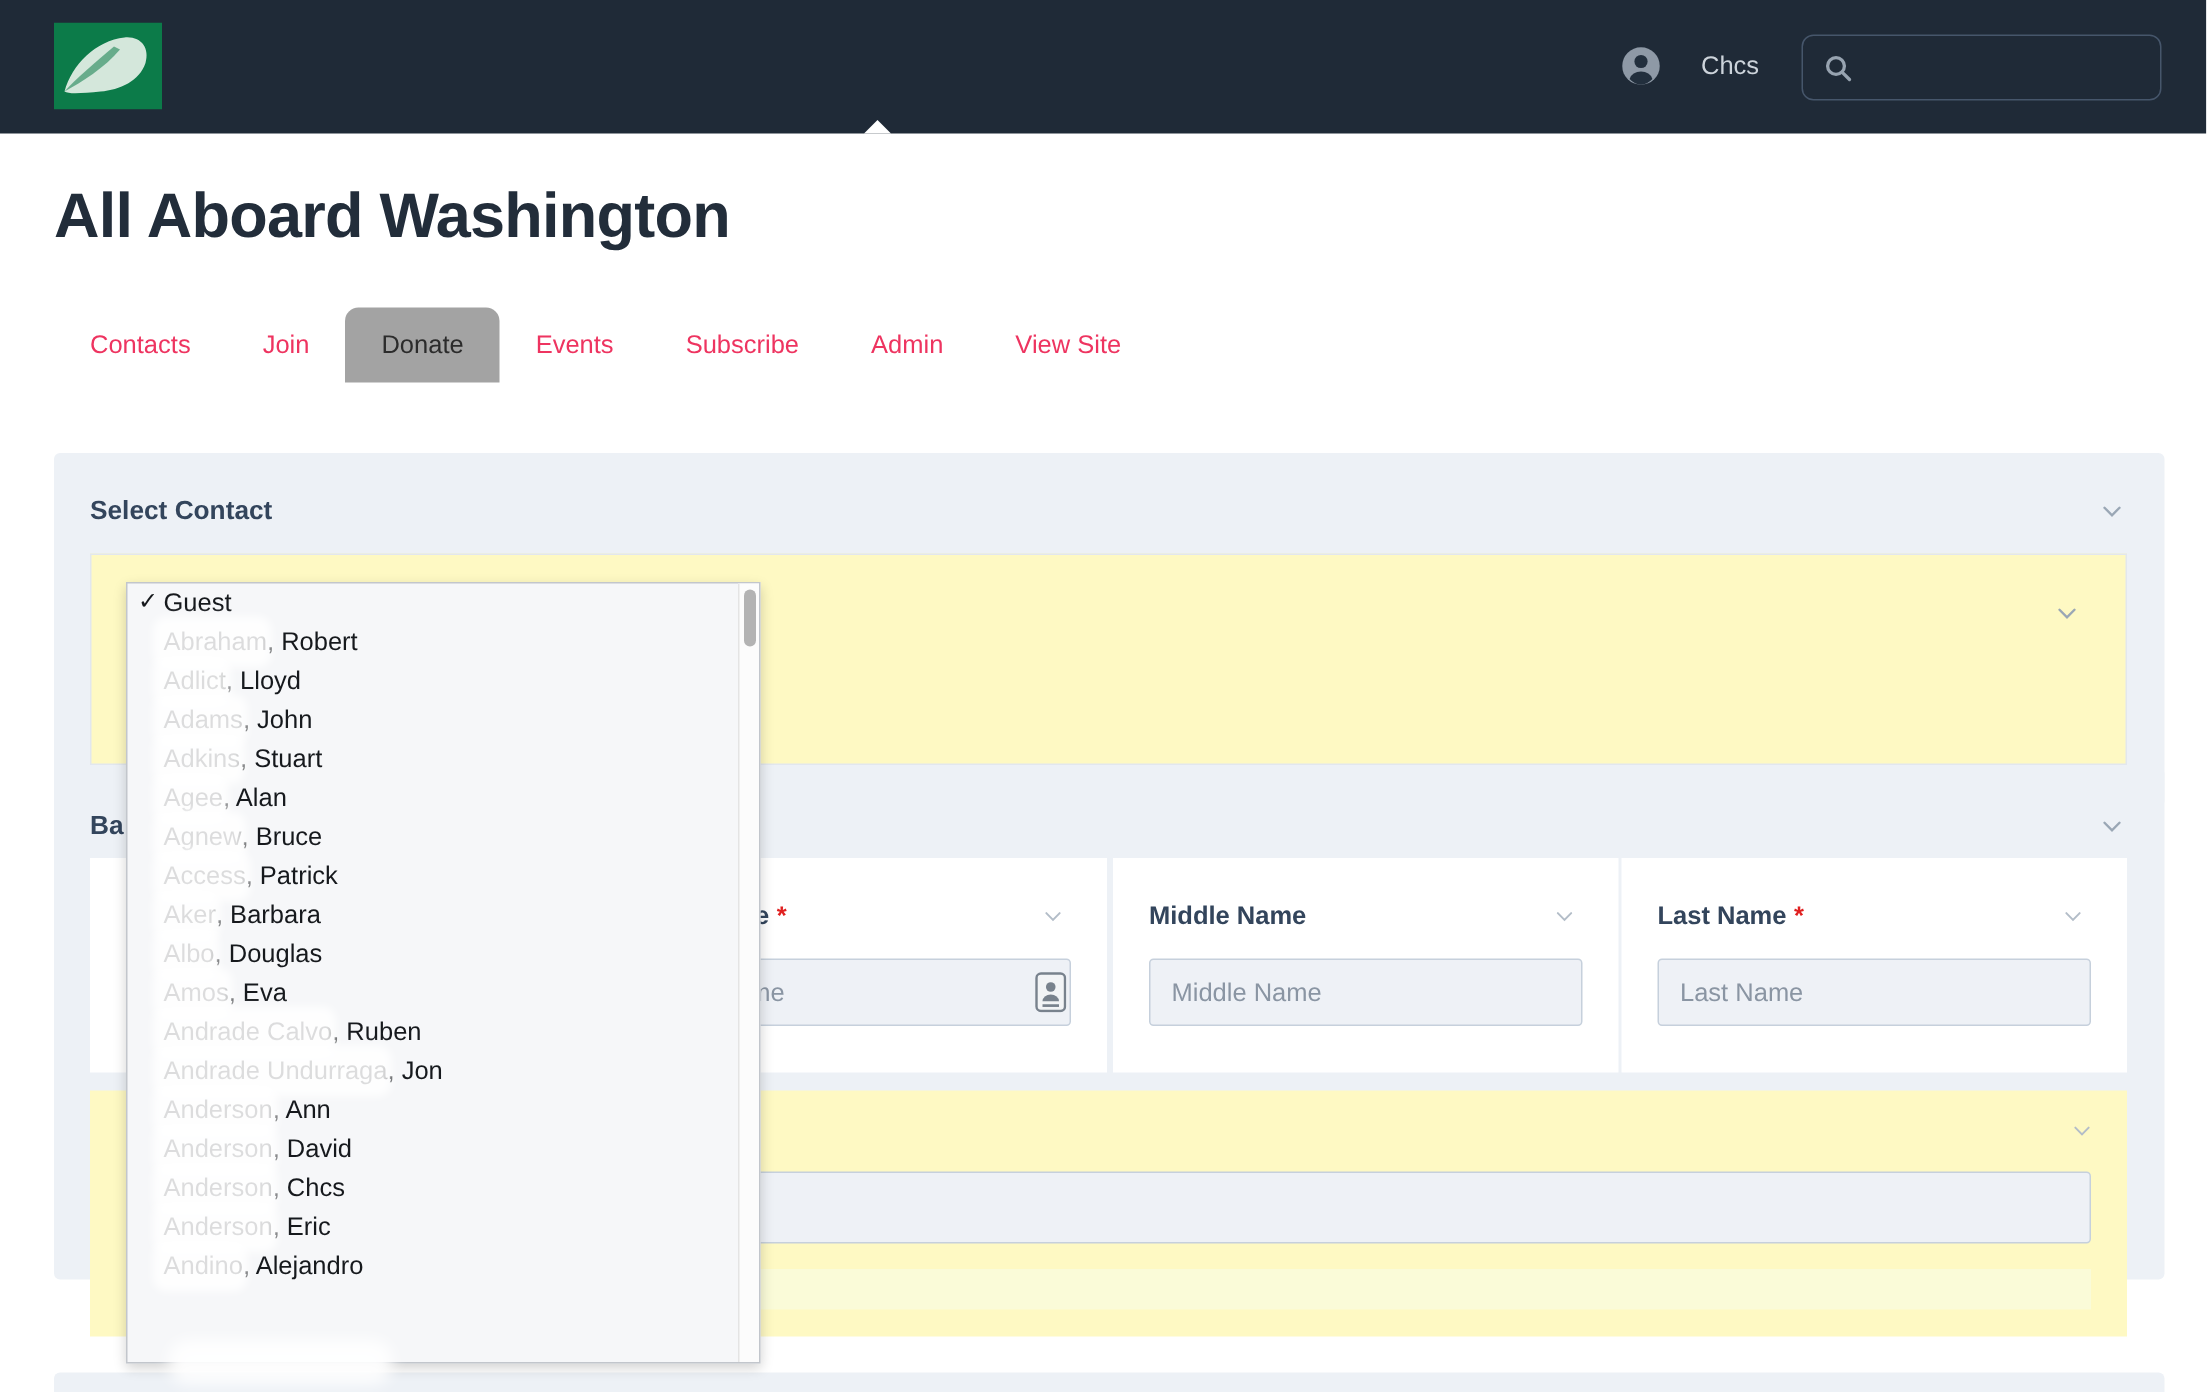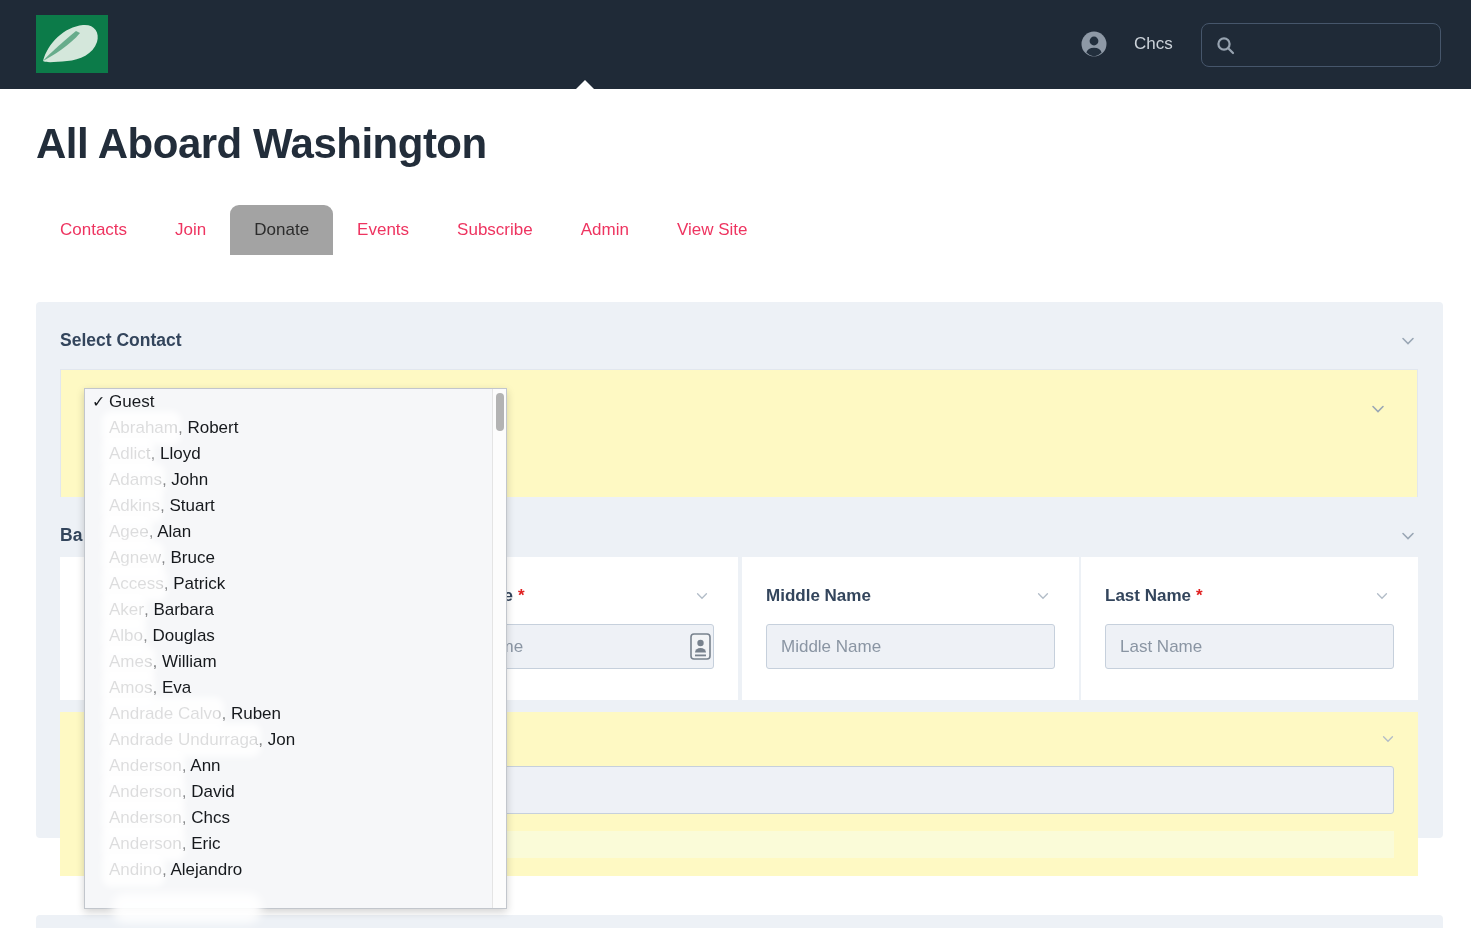"Ba" .panel2 { top: 497px -> 512px }
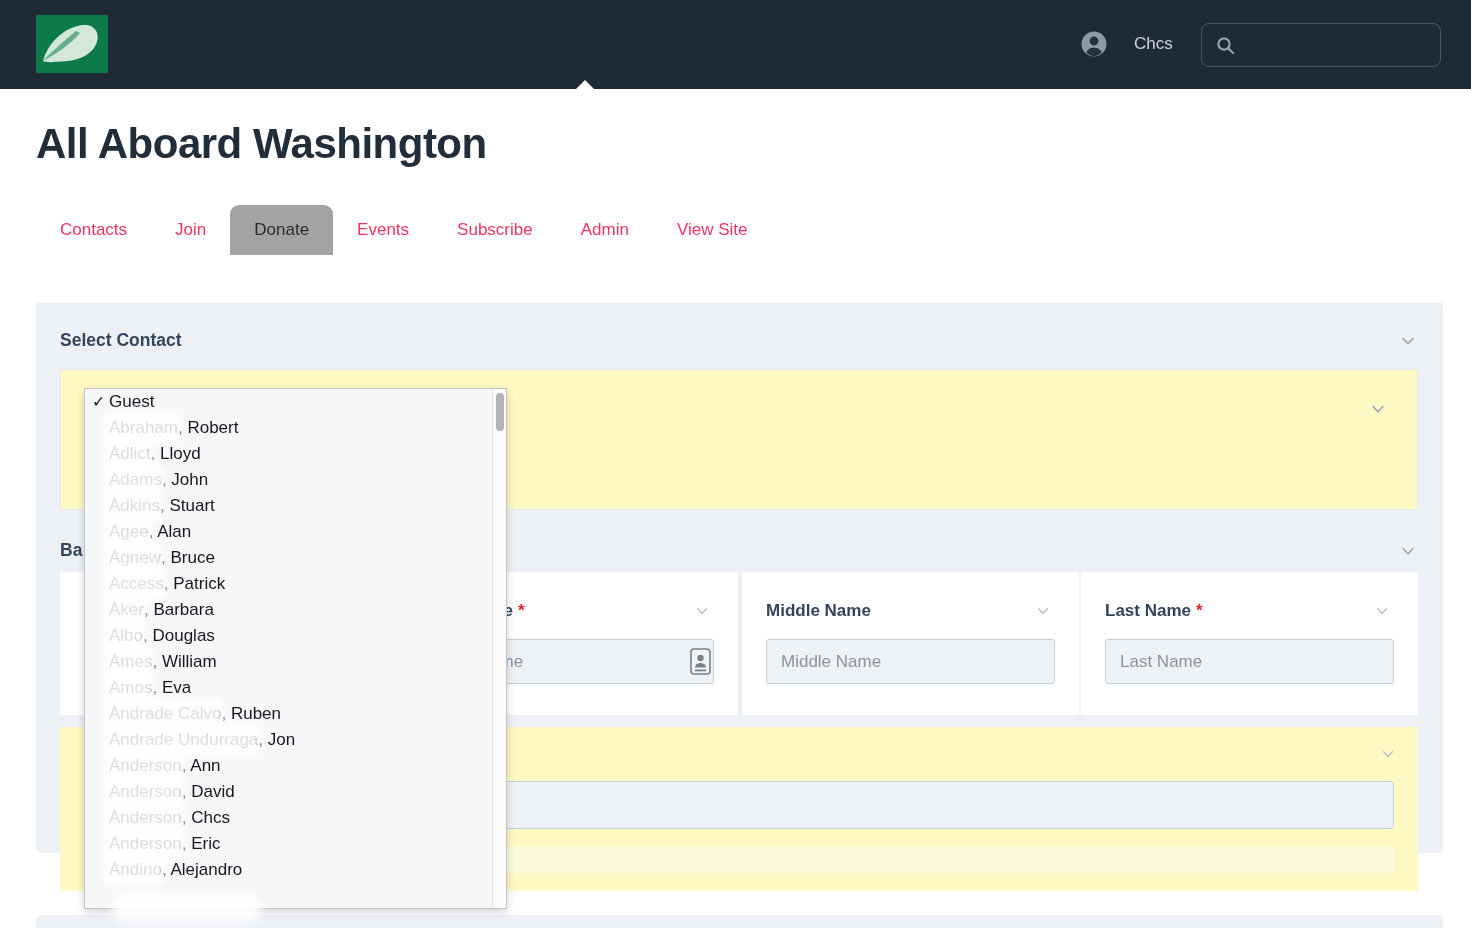"Ames, William" div.dd-item { html: <div><span>Ames</span><span>, William</span></div> -> none }
